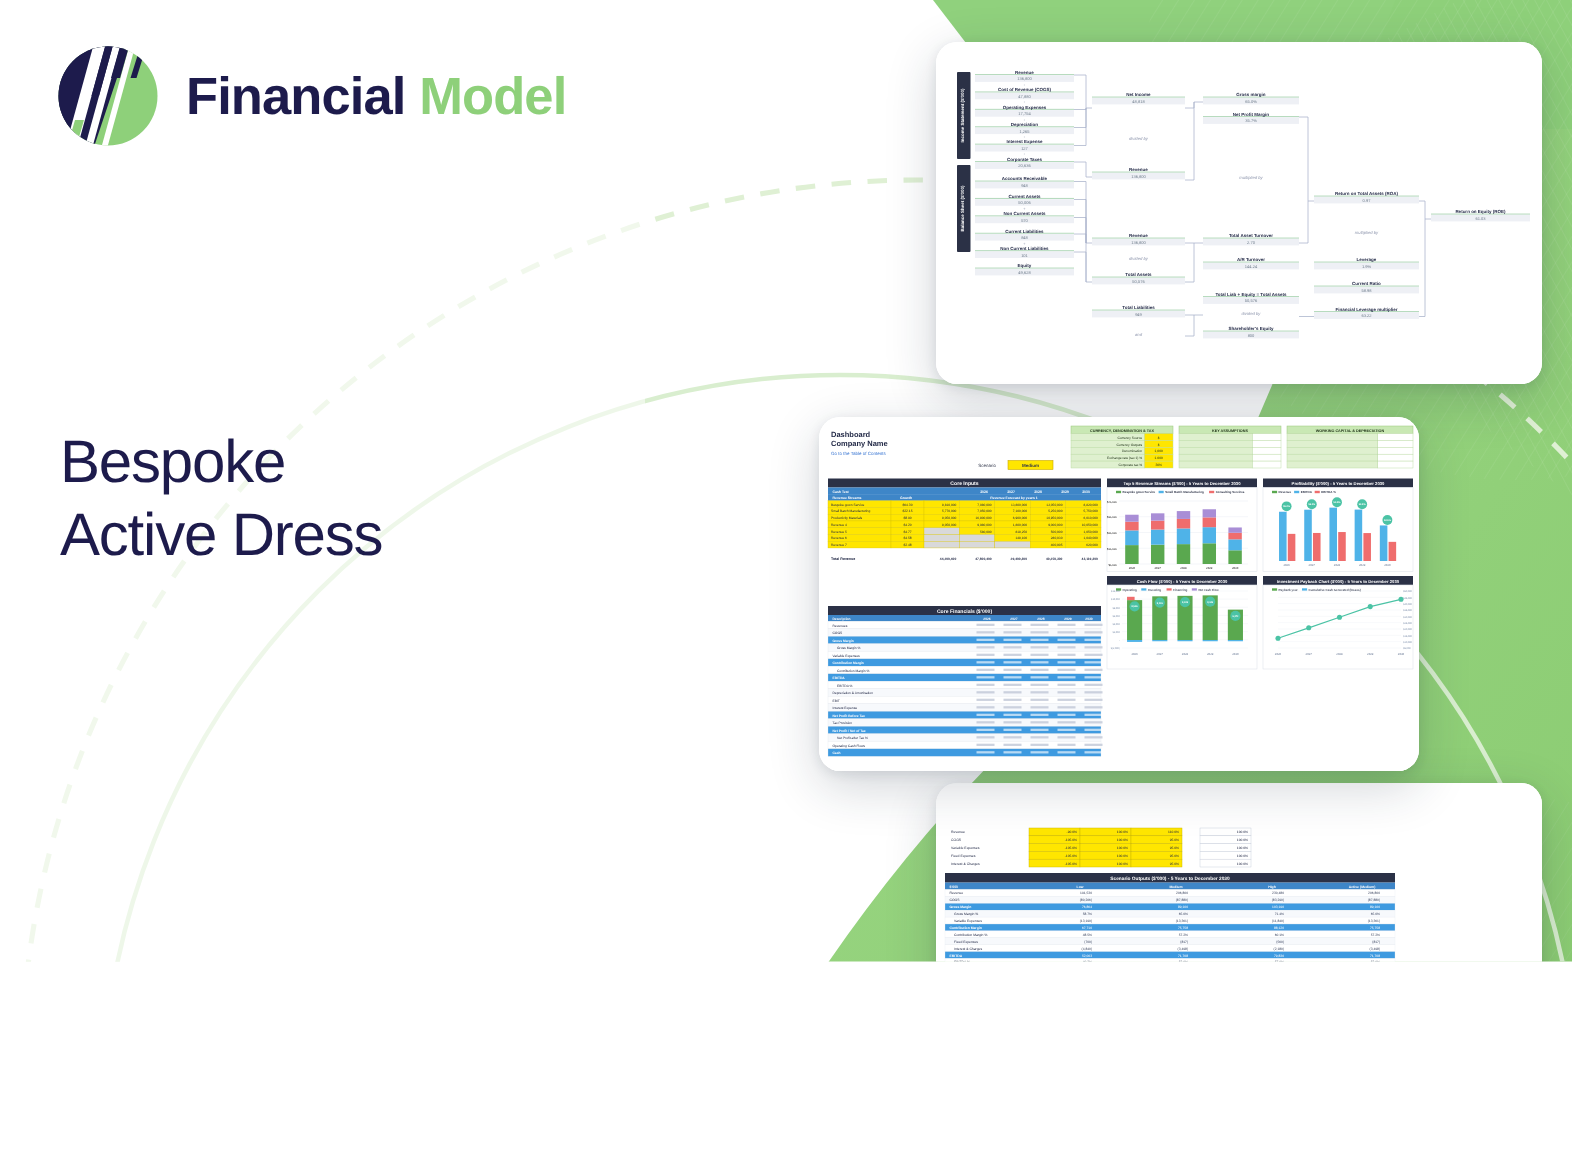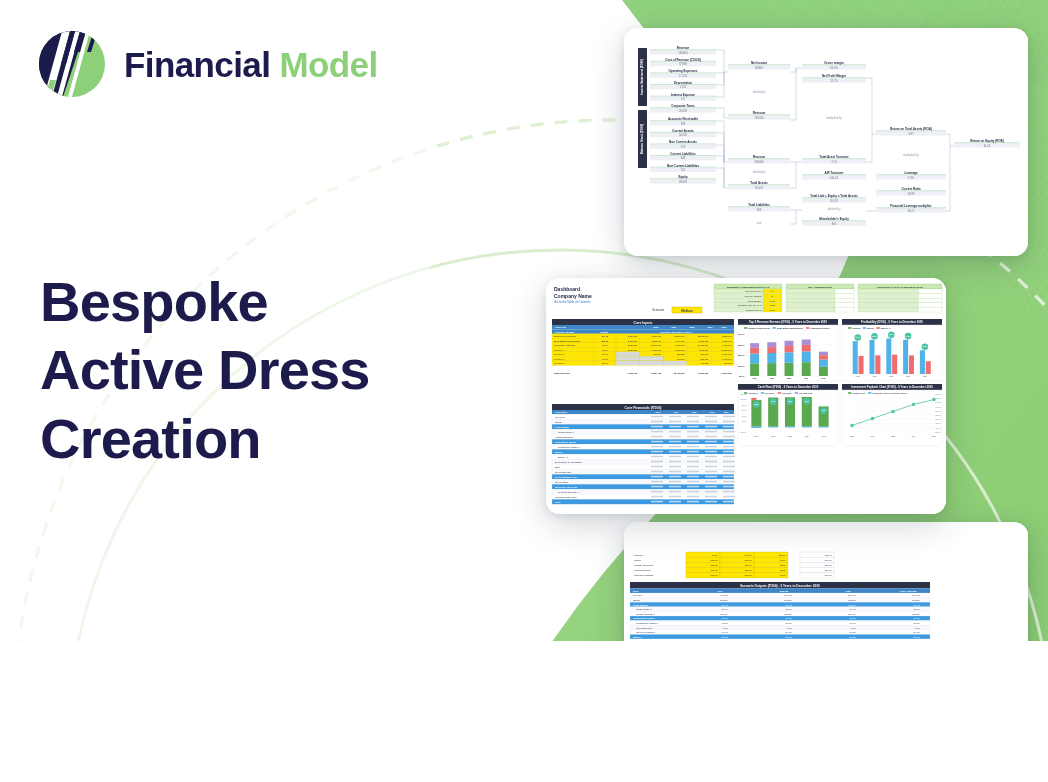"Bespoke" .headline { font-size: 56px -> 40px; font-weight: 700 -> 400; top: 268px -> 284px }
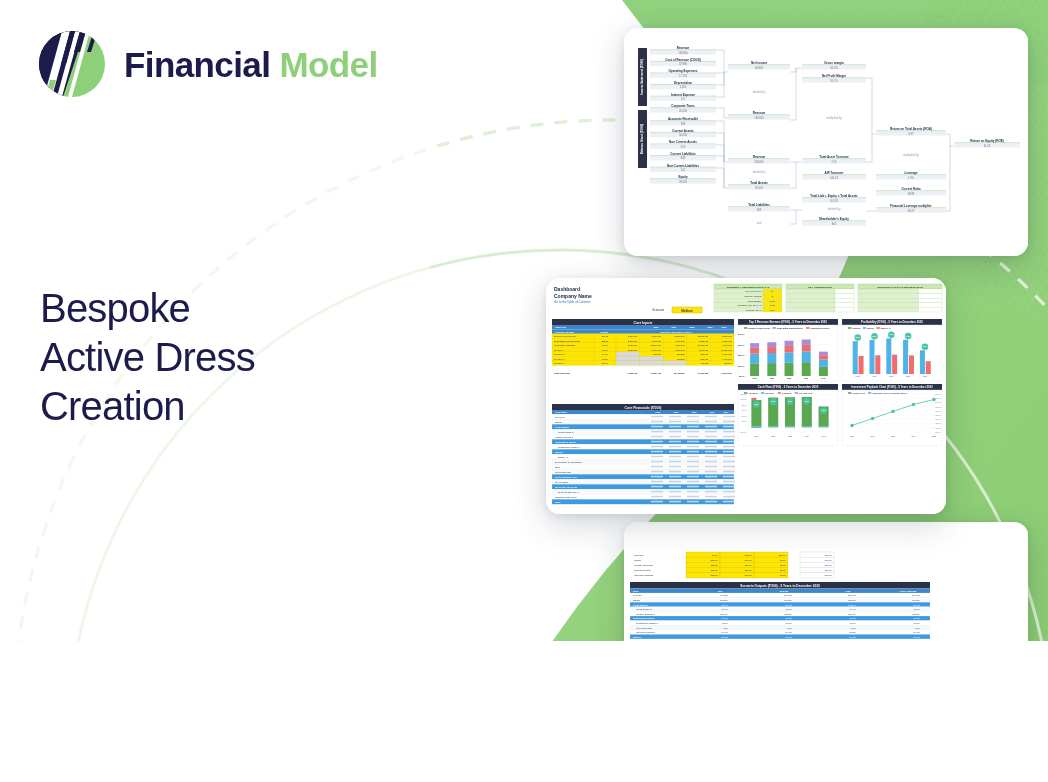"Creation" div { html: <div>Creation</div> -> none }
